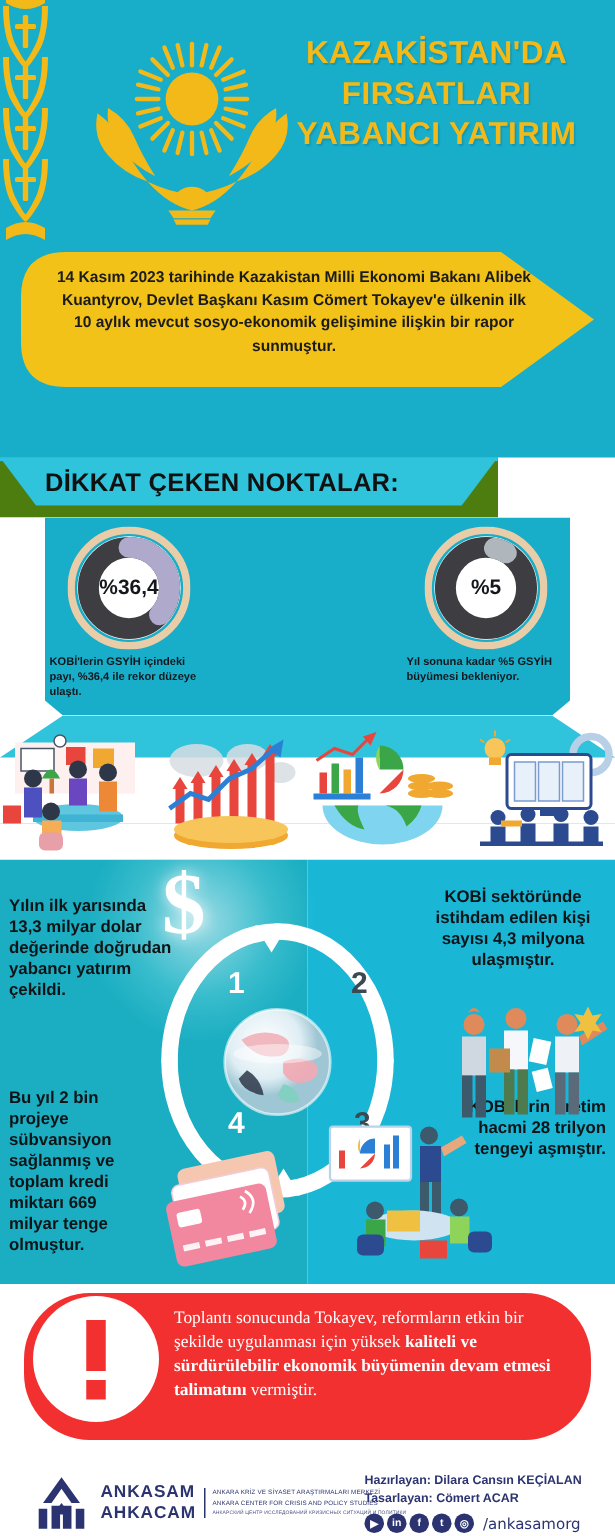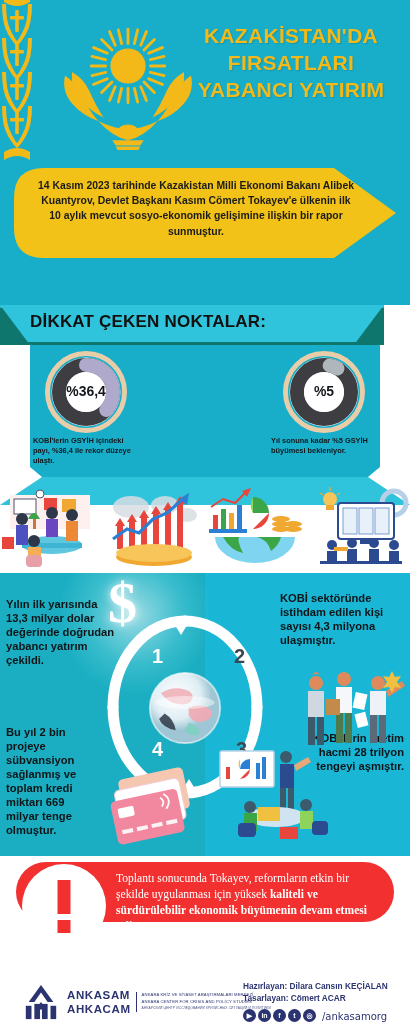"DİKKAT ÇEKEN NOKTALAR:" .banner { background: #0f766e -> #4d7c0f; width: 384px -> 332px }
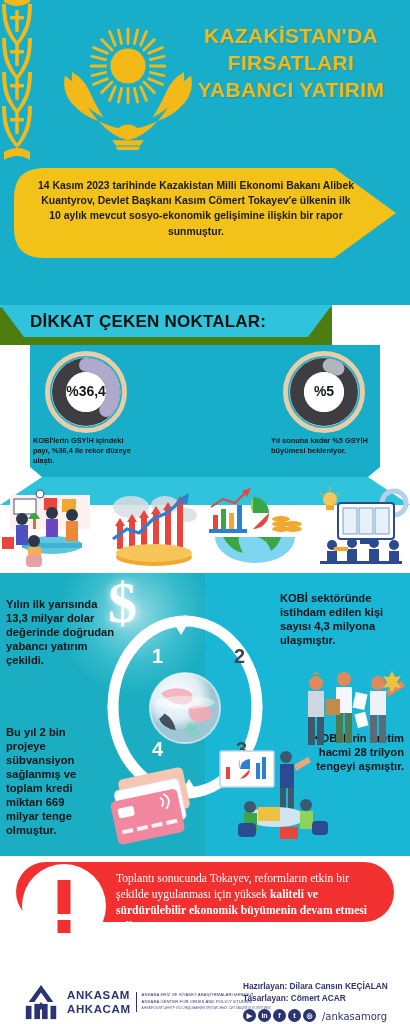"KOBİ sektöründe istihdam edilen kişi" .ct-tr { text-align: left -> center }
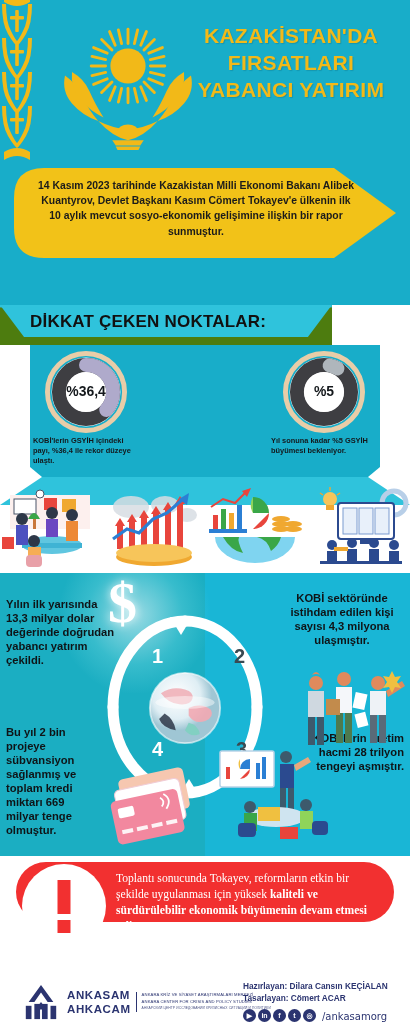"Toplantı sonucunda Tokayev, reformların" .alert { height: 60px -> 98px }
